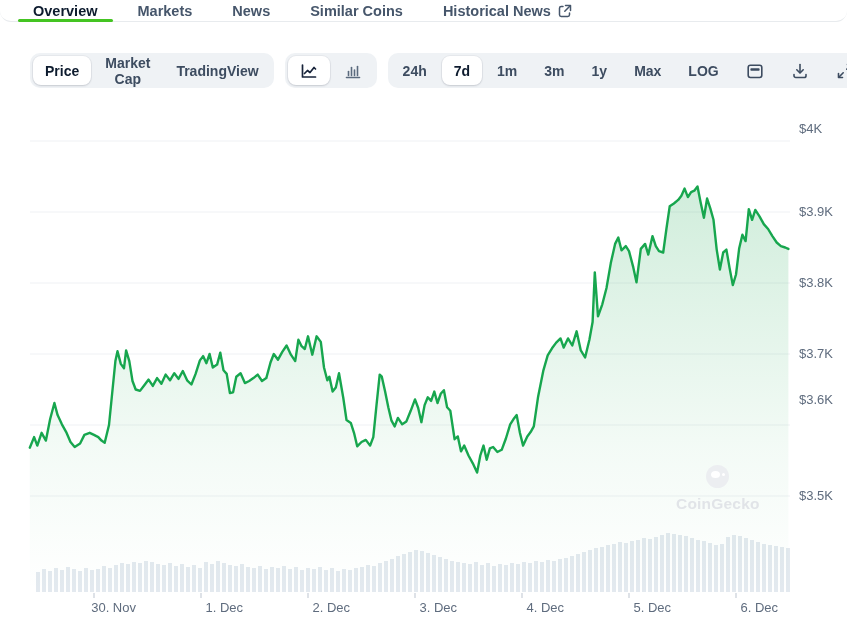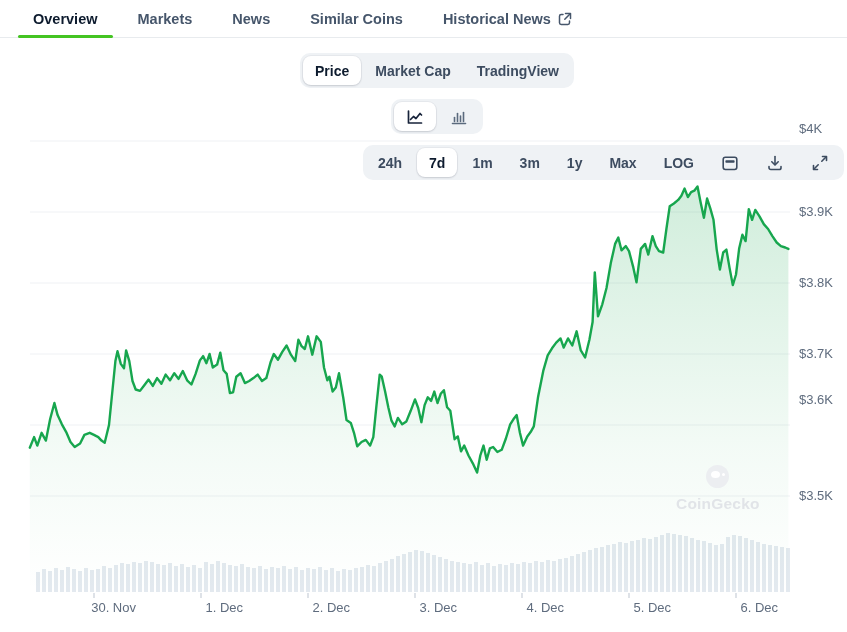"Overview" .tabbar { border-radius: none -> 17px; height: 38px -> 22px }
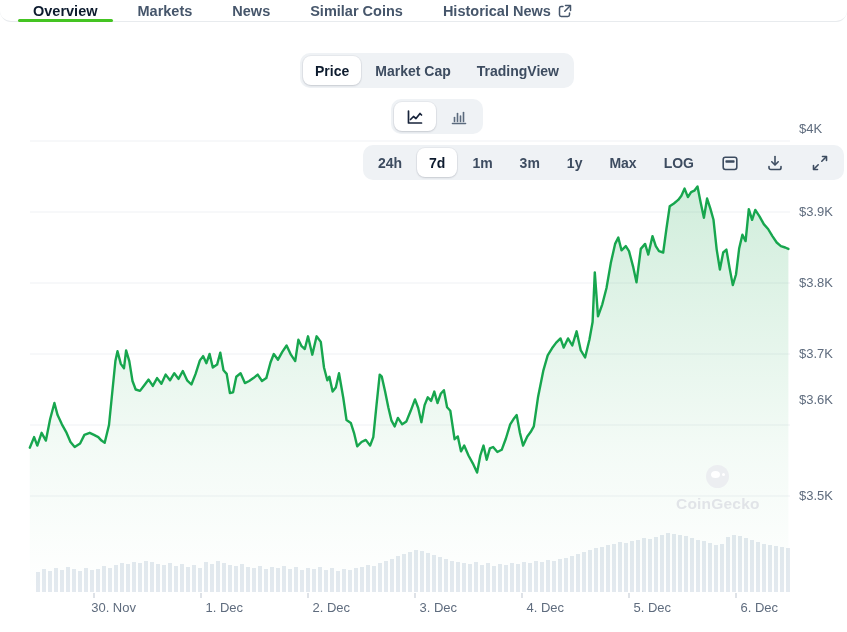"Price" .toolbar { flex-direction: column -> none }
